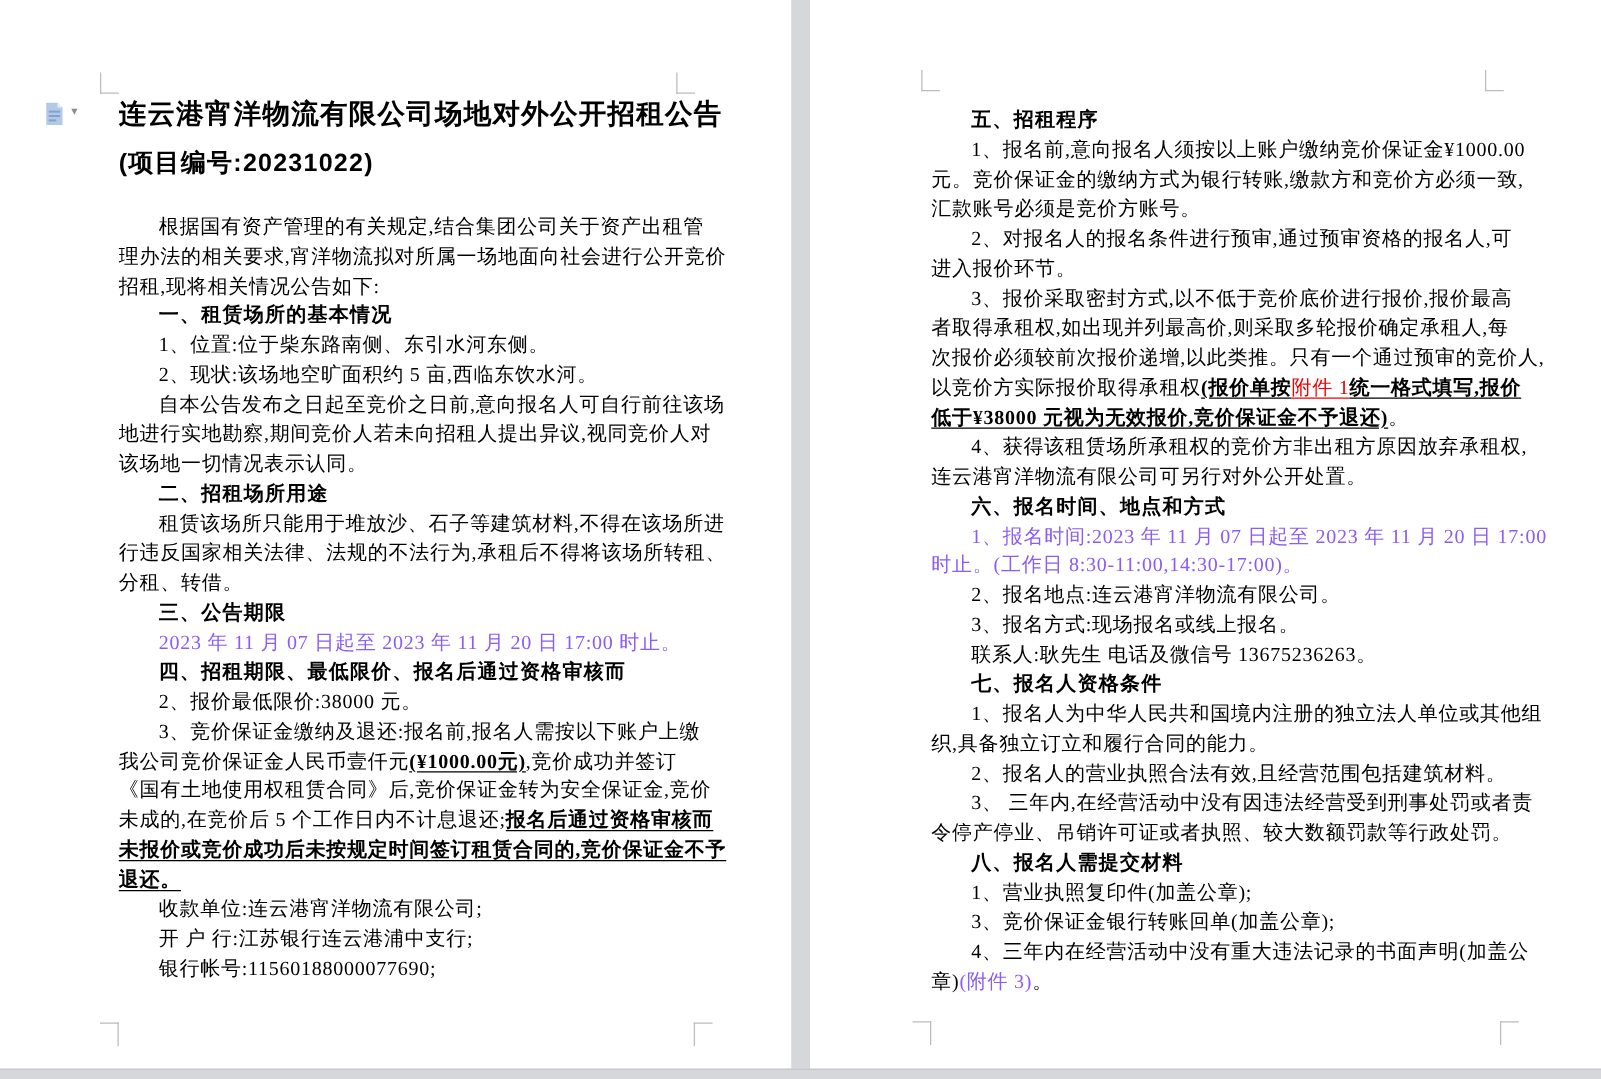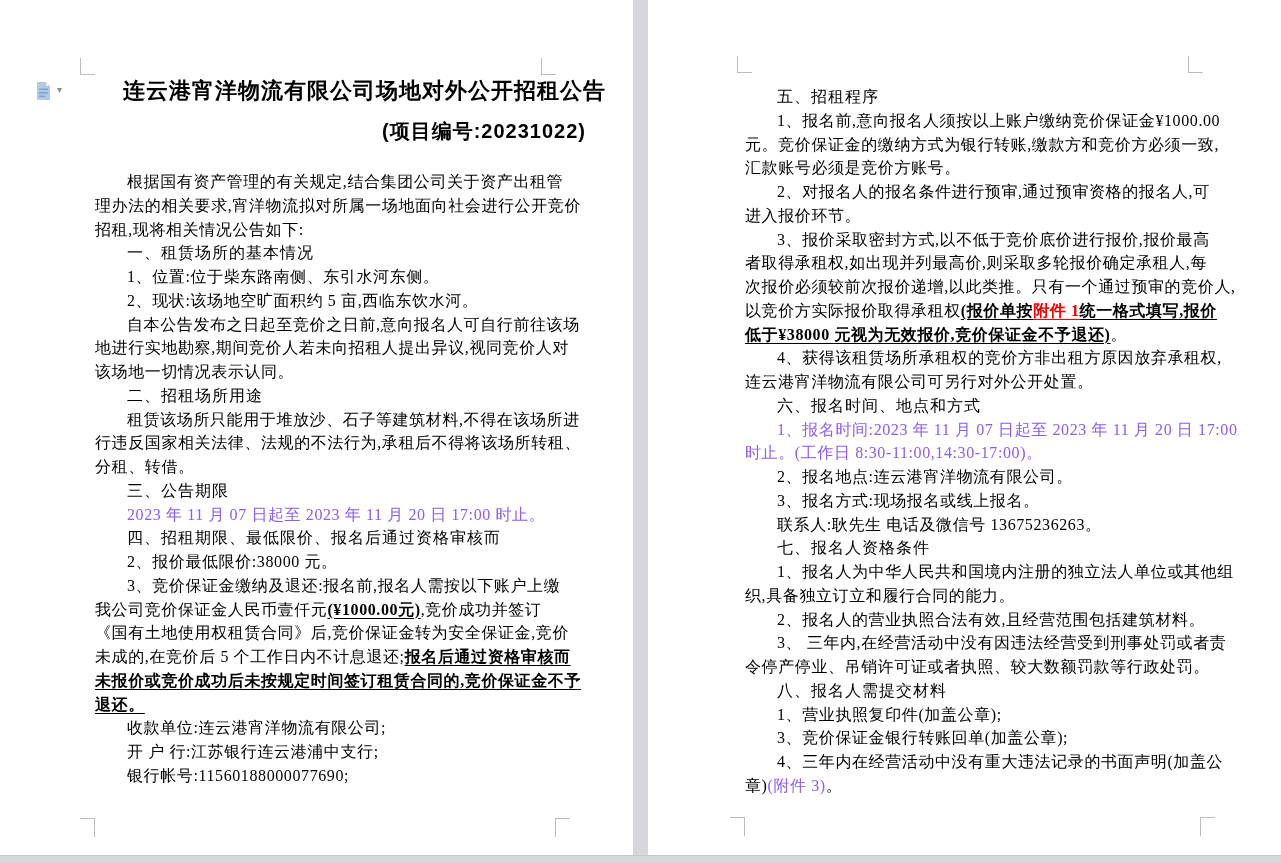"连云港宵洋物流有限公司场地对外公开招租公告" .title-block { margin-left: 28px -> none; text-align: right -> left }
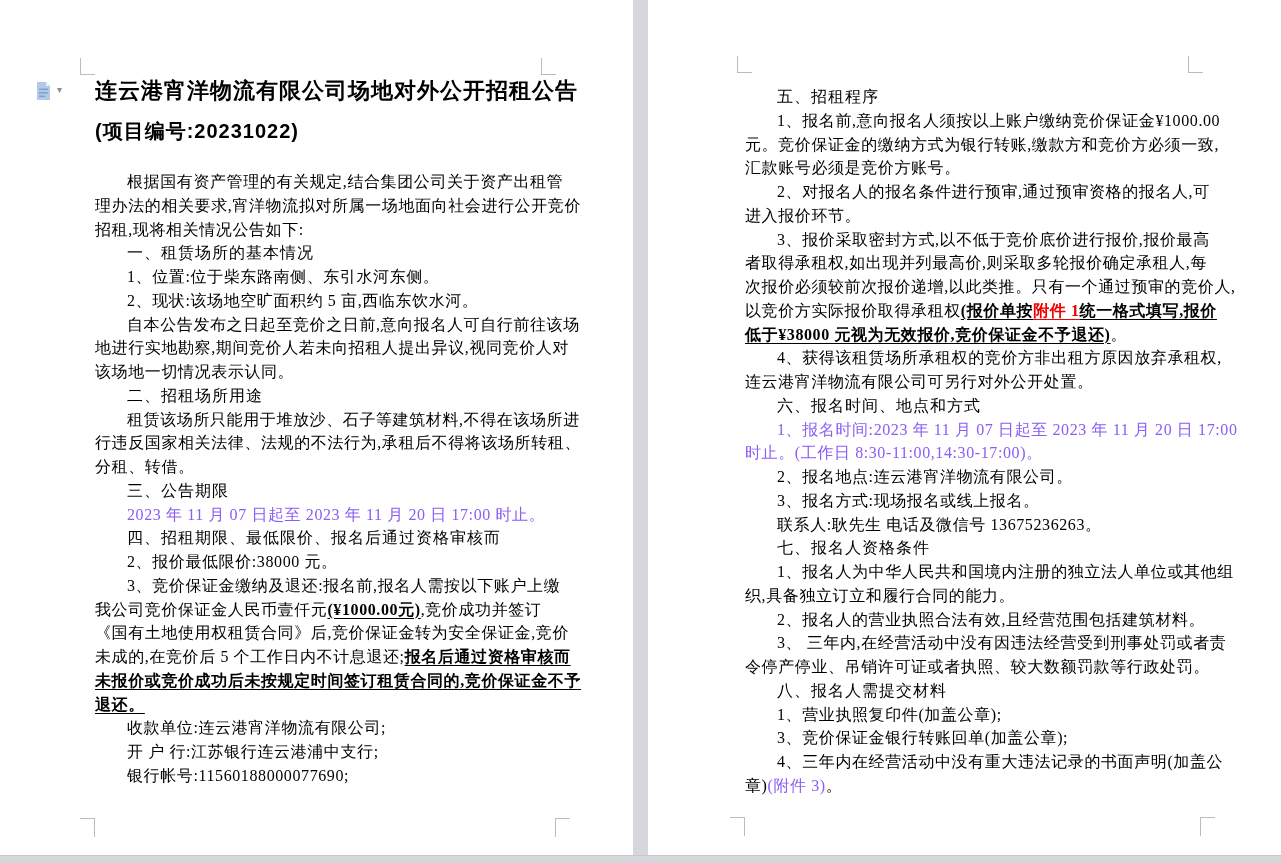"五、招租程序" .h { font-weight: 400 -> 700 }
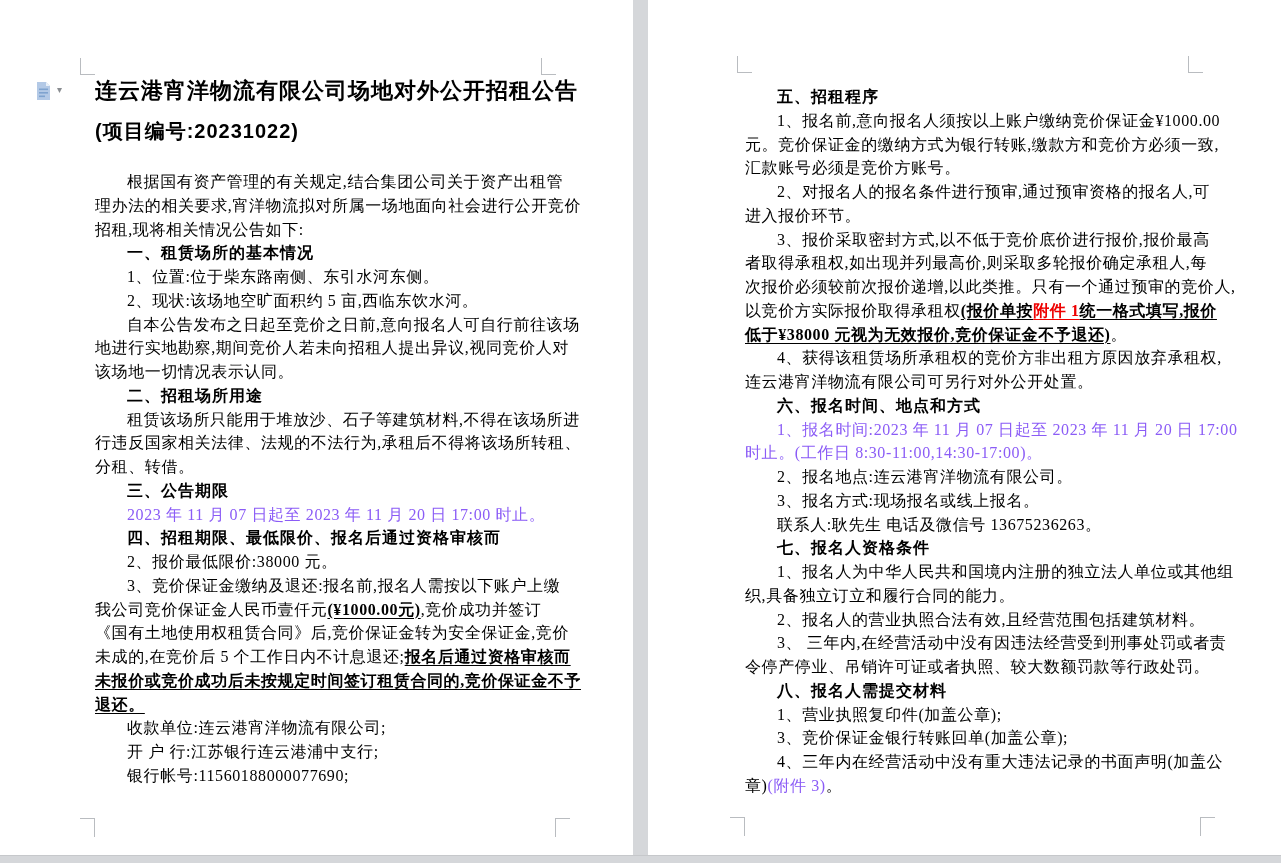"附件 1" .rbu { font-weight: 700 -> 400 }
